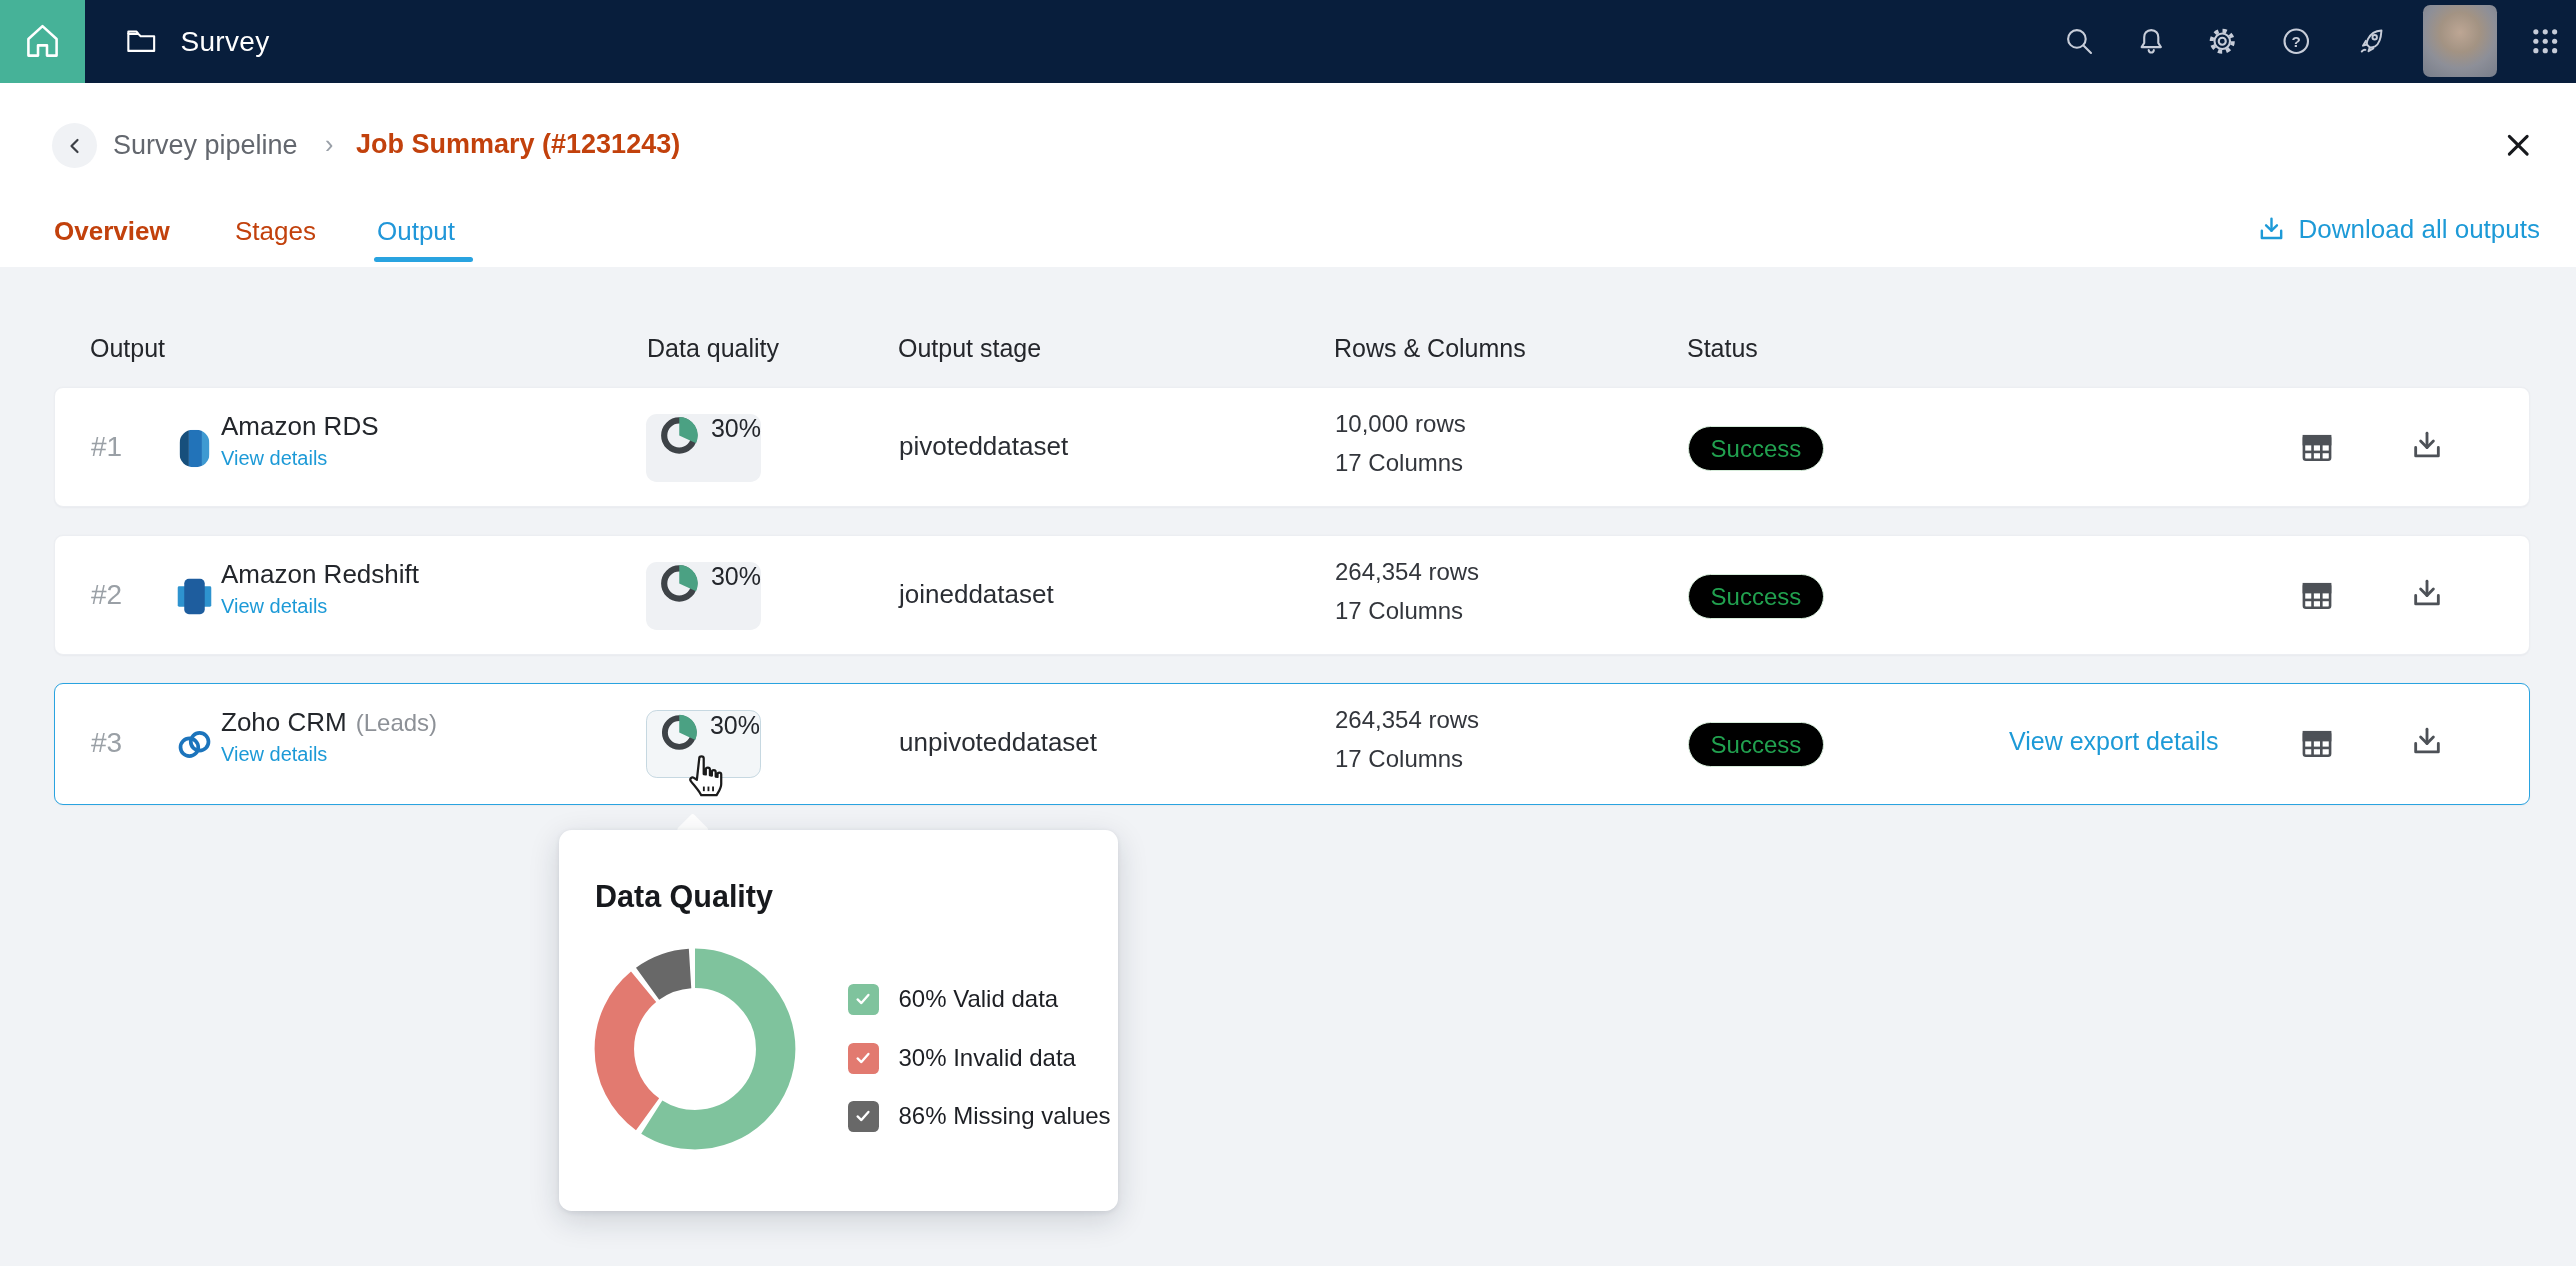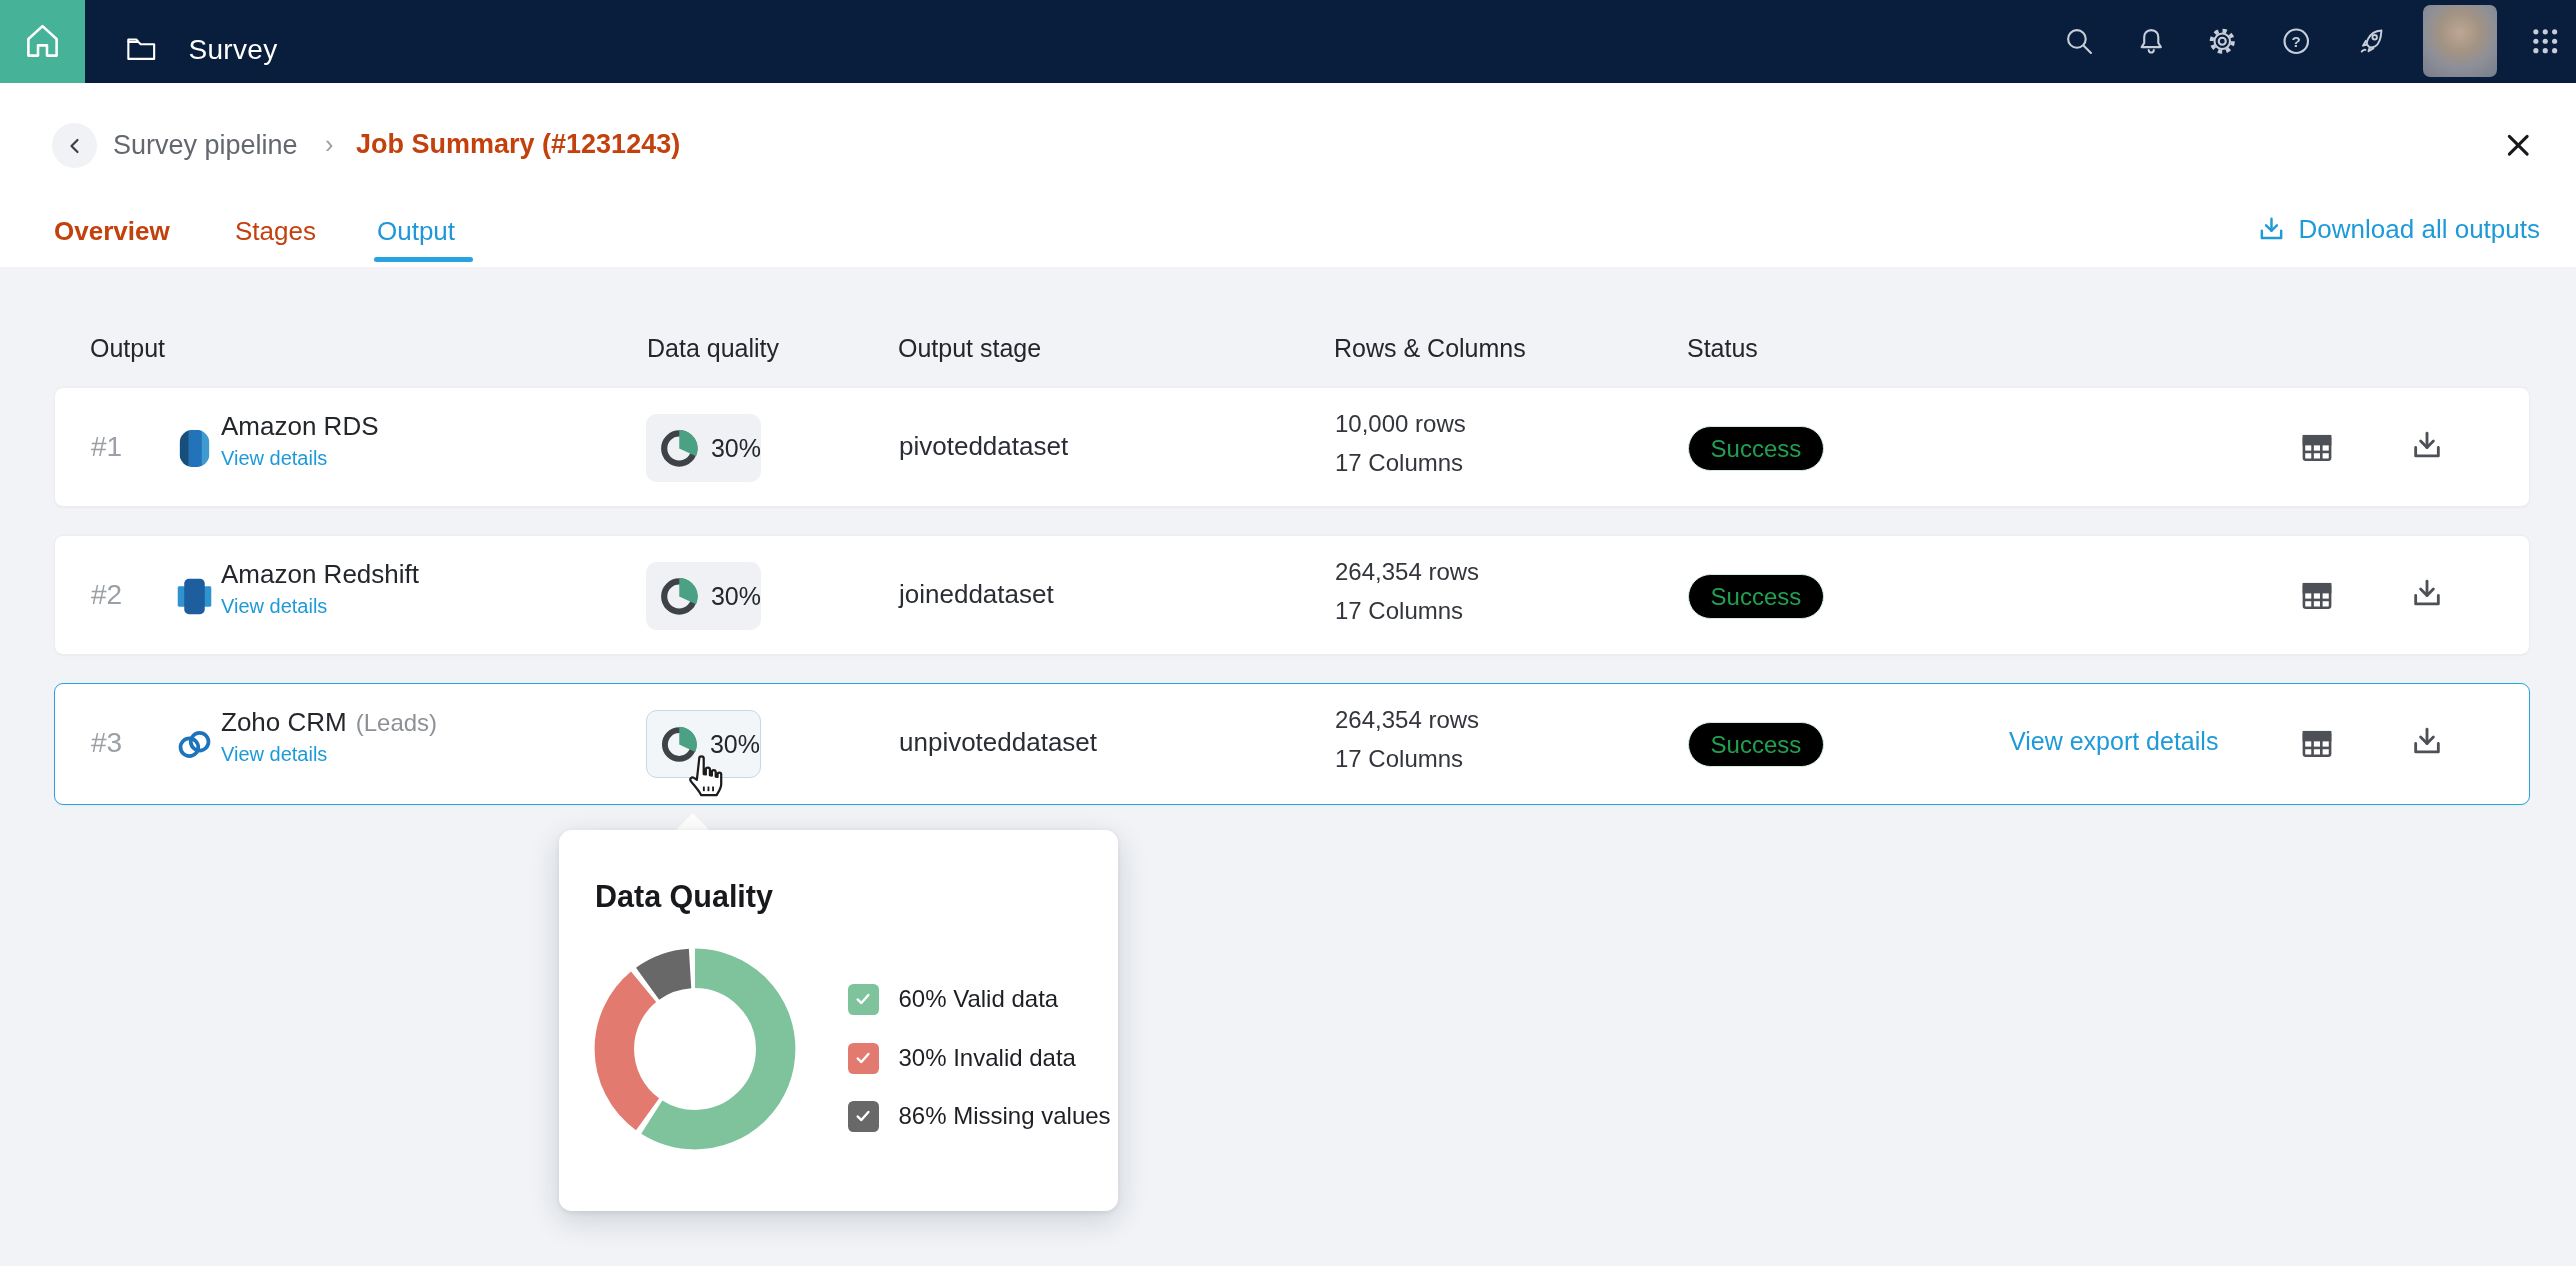"Survey" #app-title-wrap { gap: 32px -> 24px; top: 8px -> 0 }
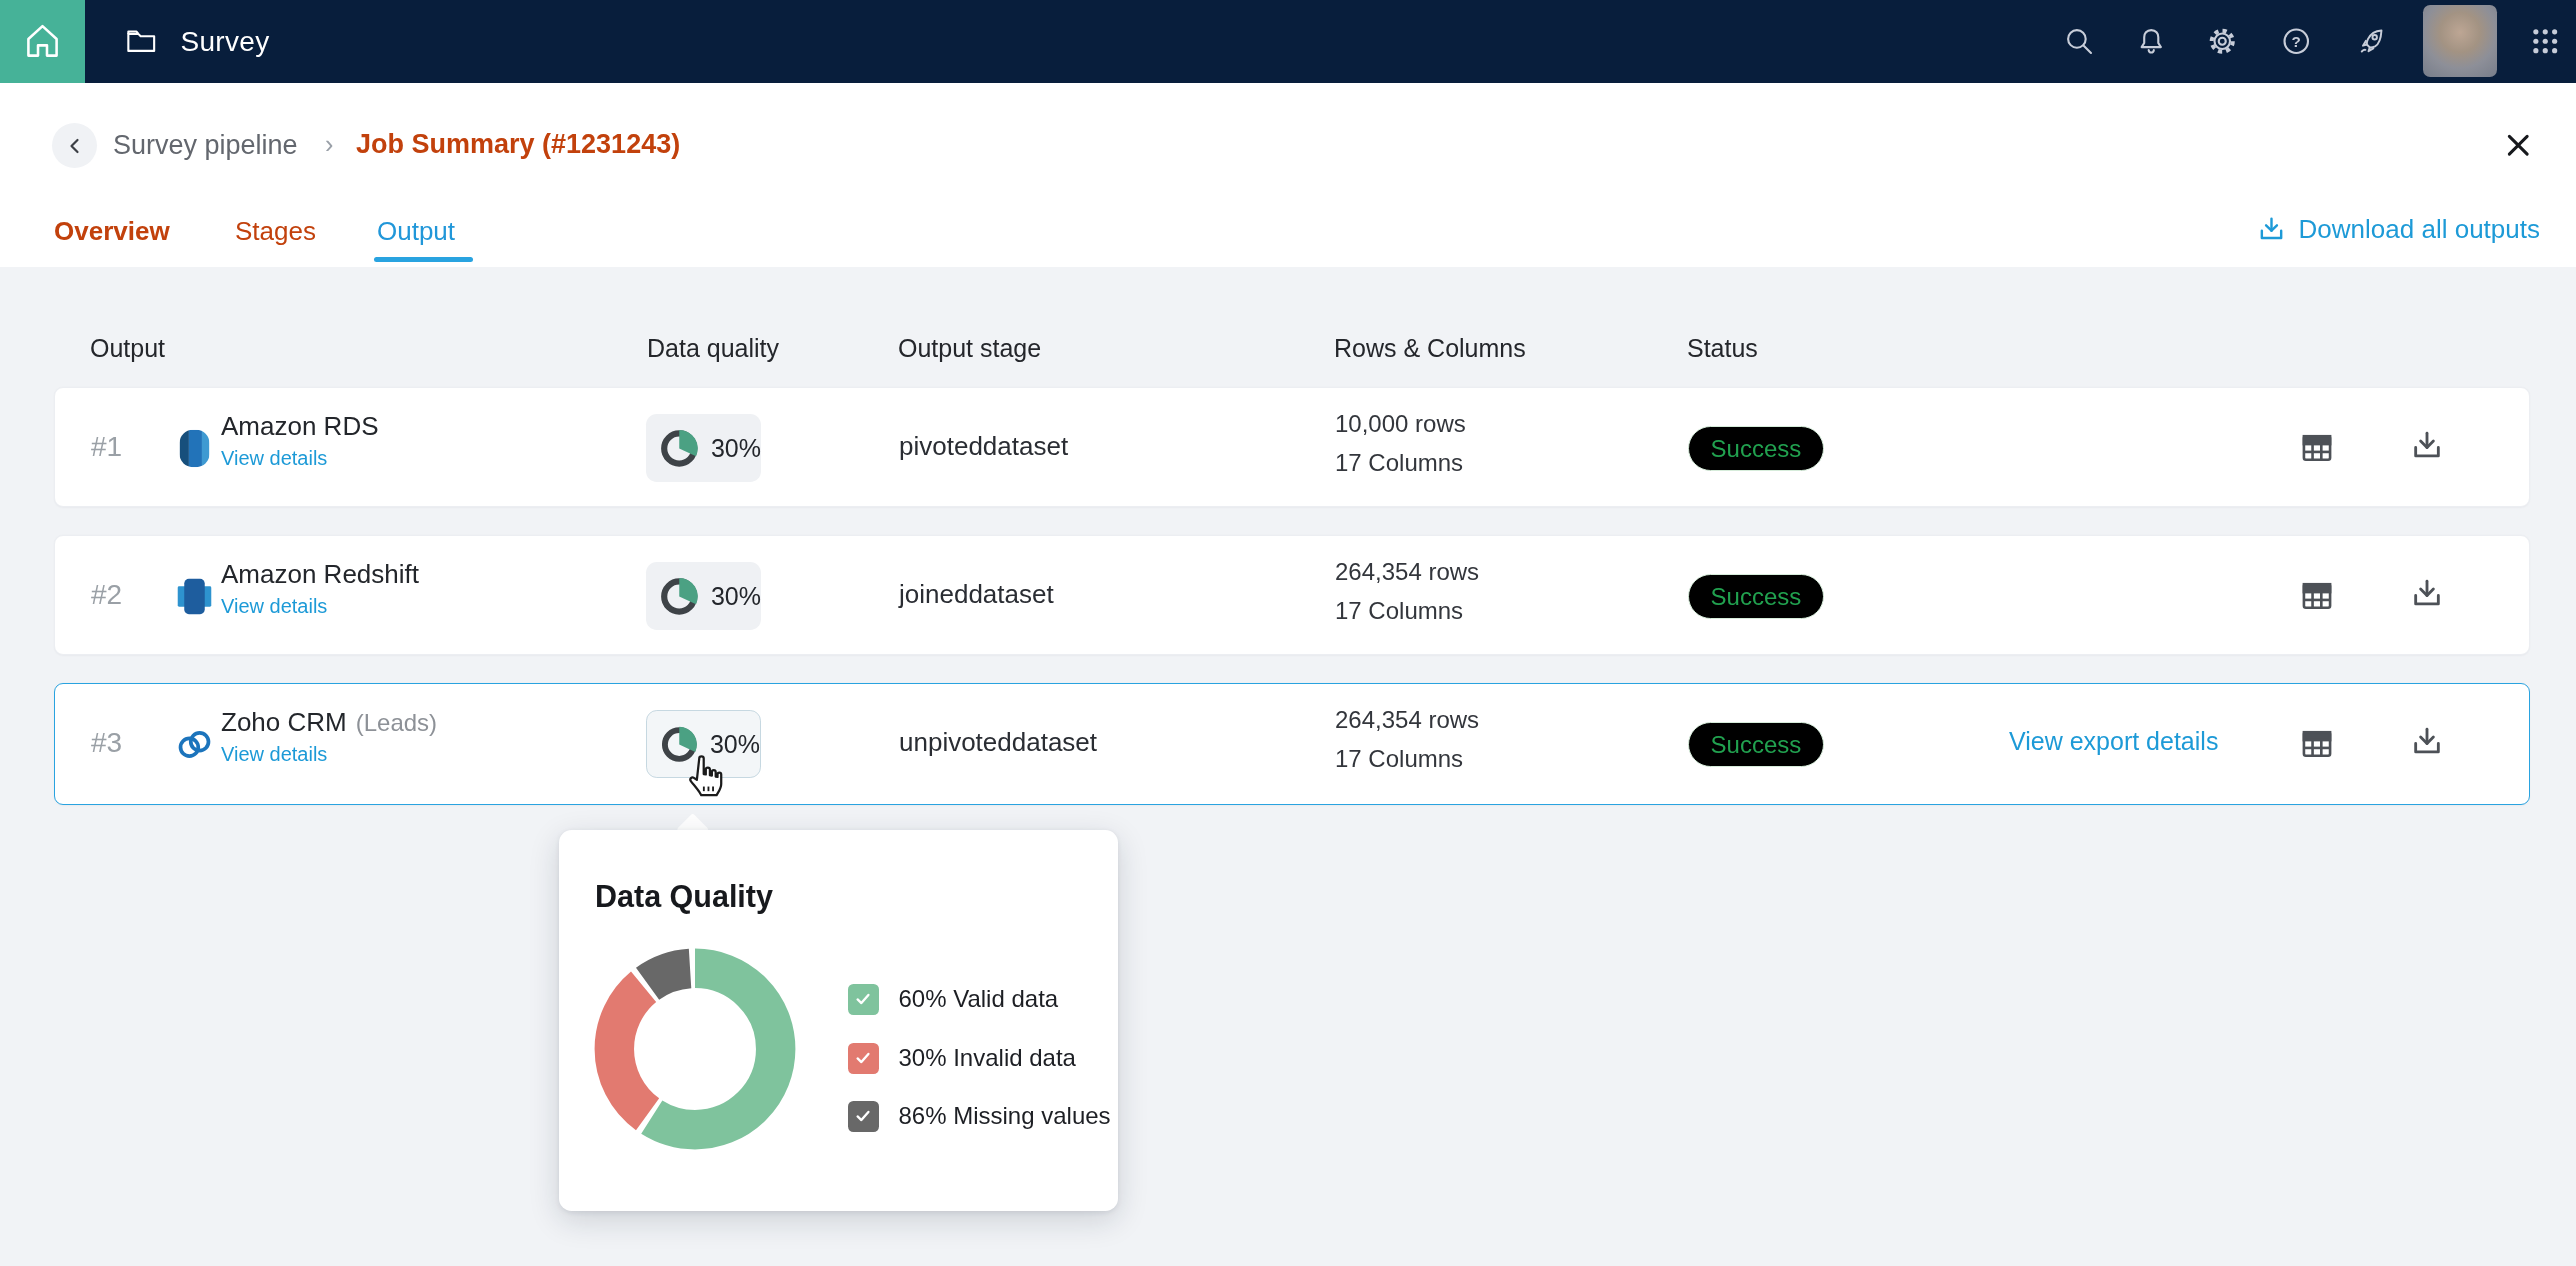"30%" .c-badge { align-items: center -> none }
